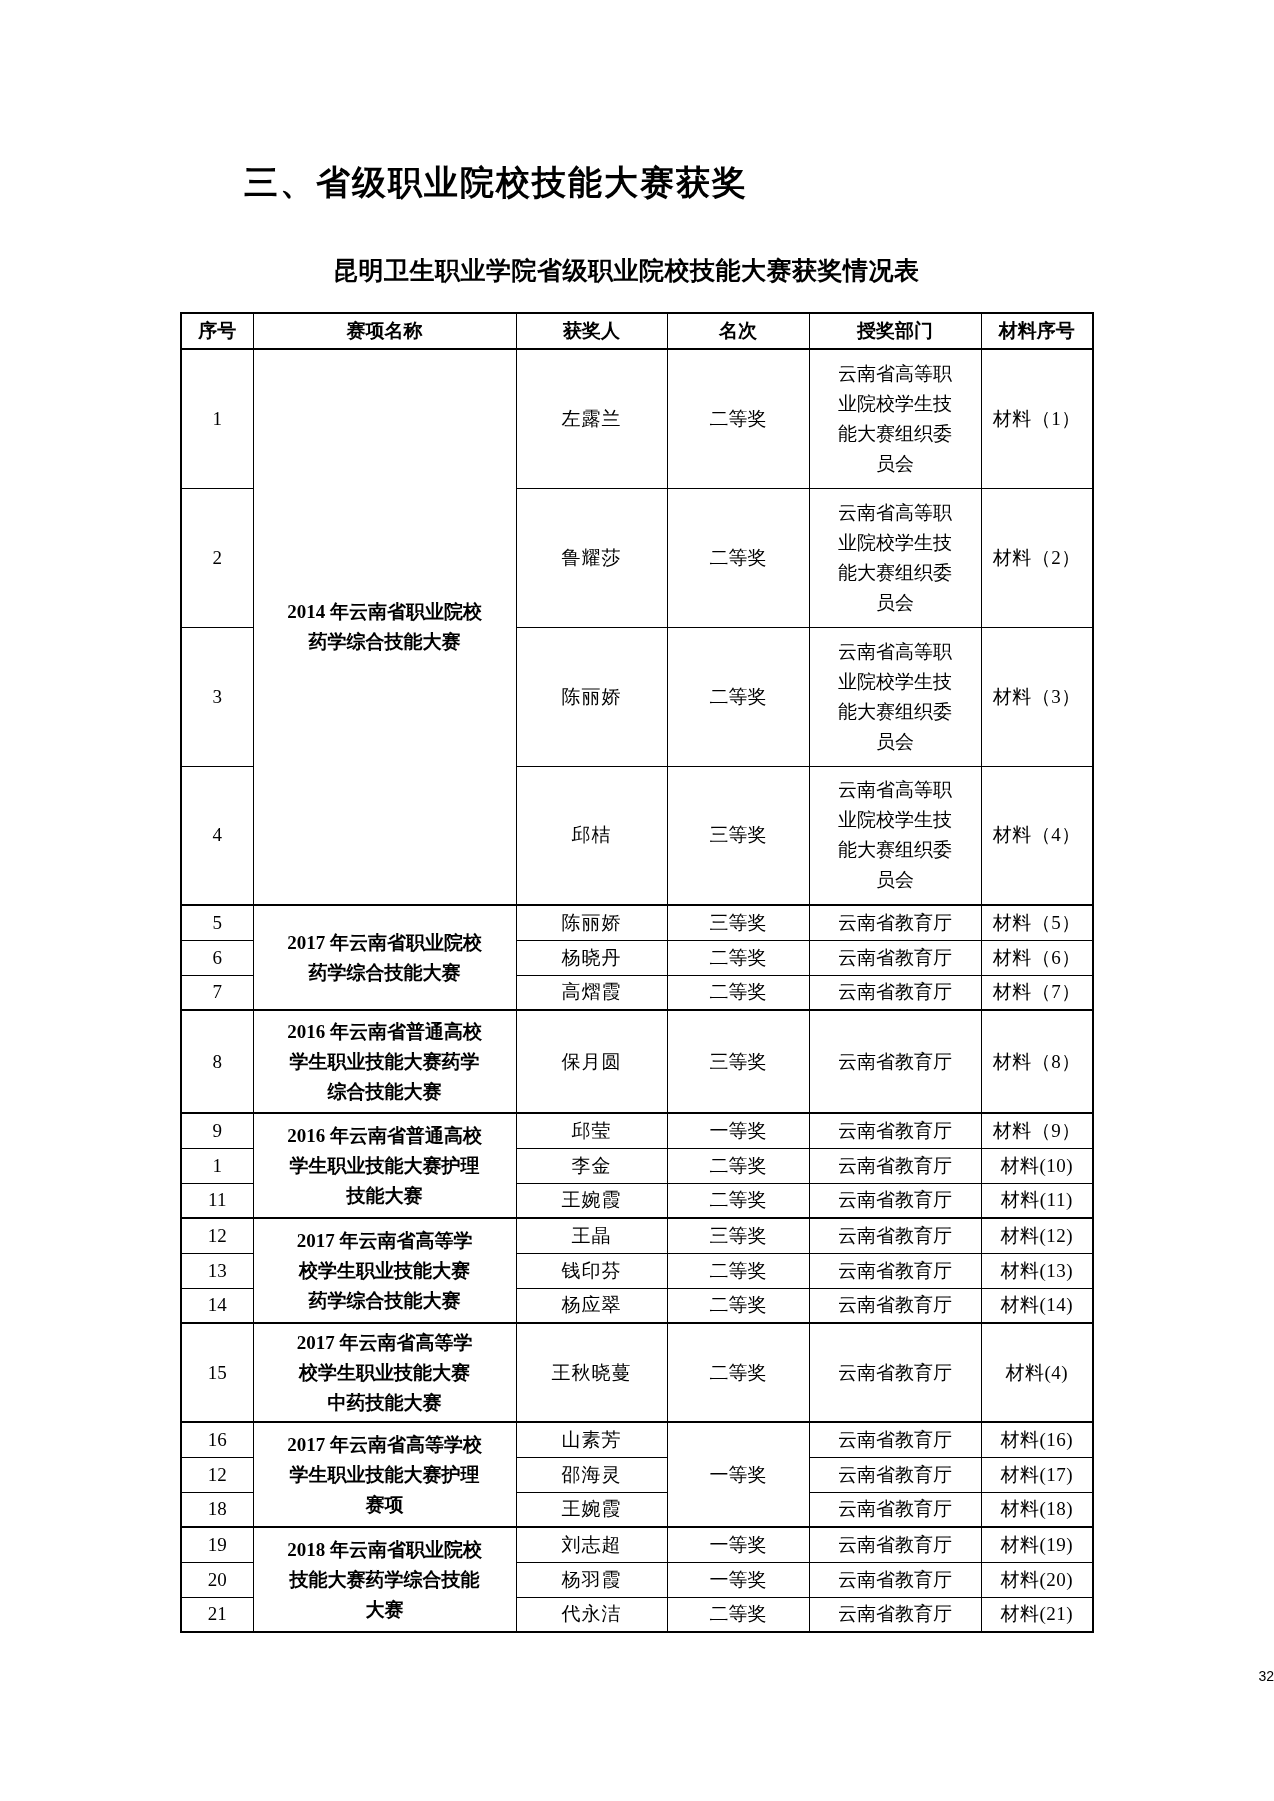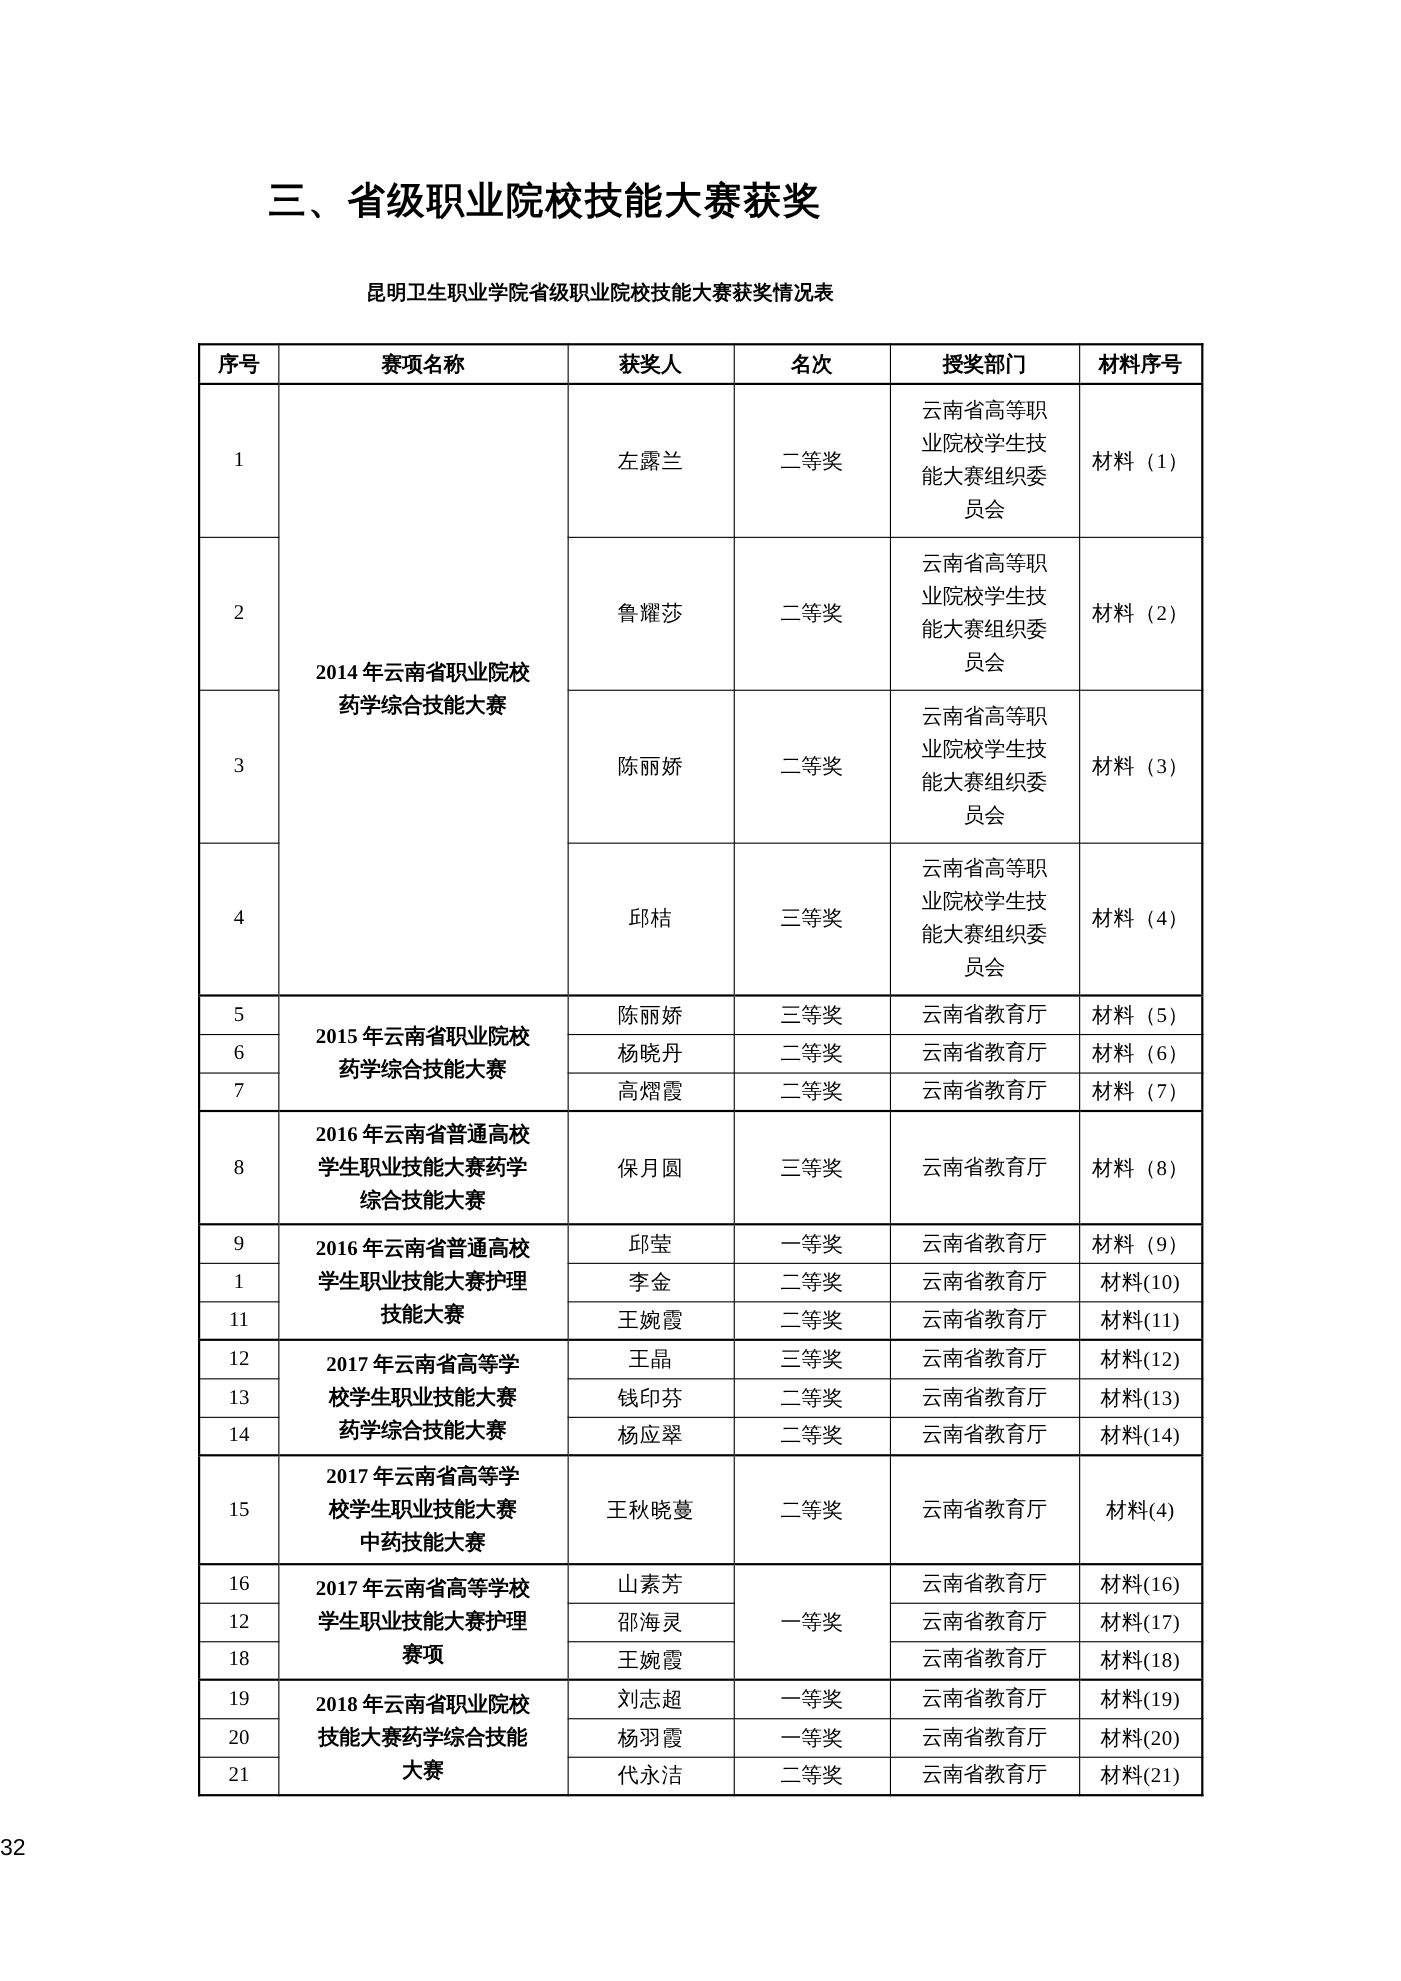"昆明卫生职业学院省级职业院校技能大赛获奖情况表" .table-caption { font-size: 18px -> 25px }
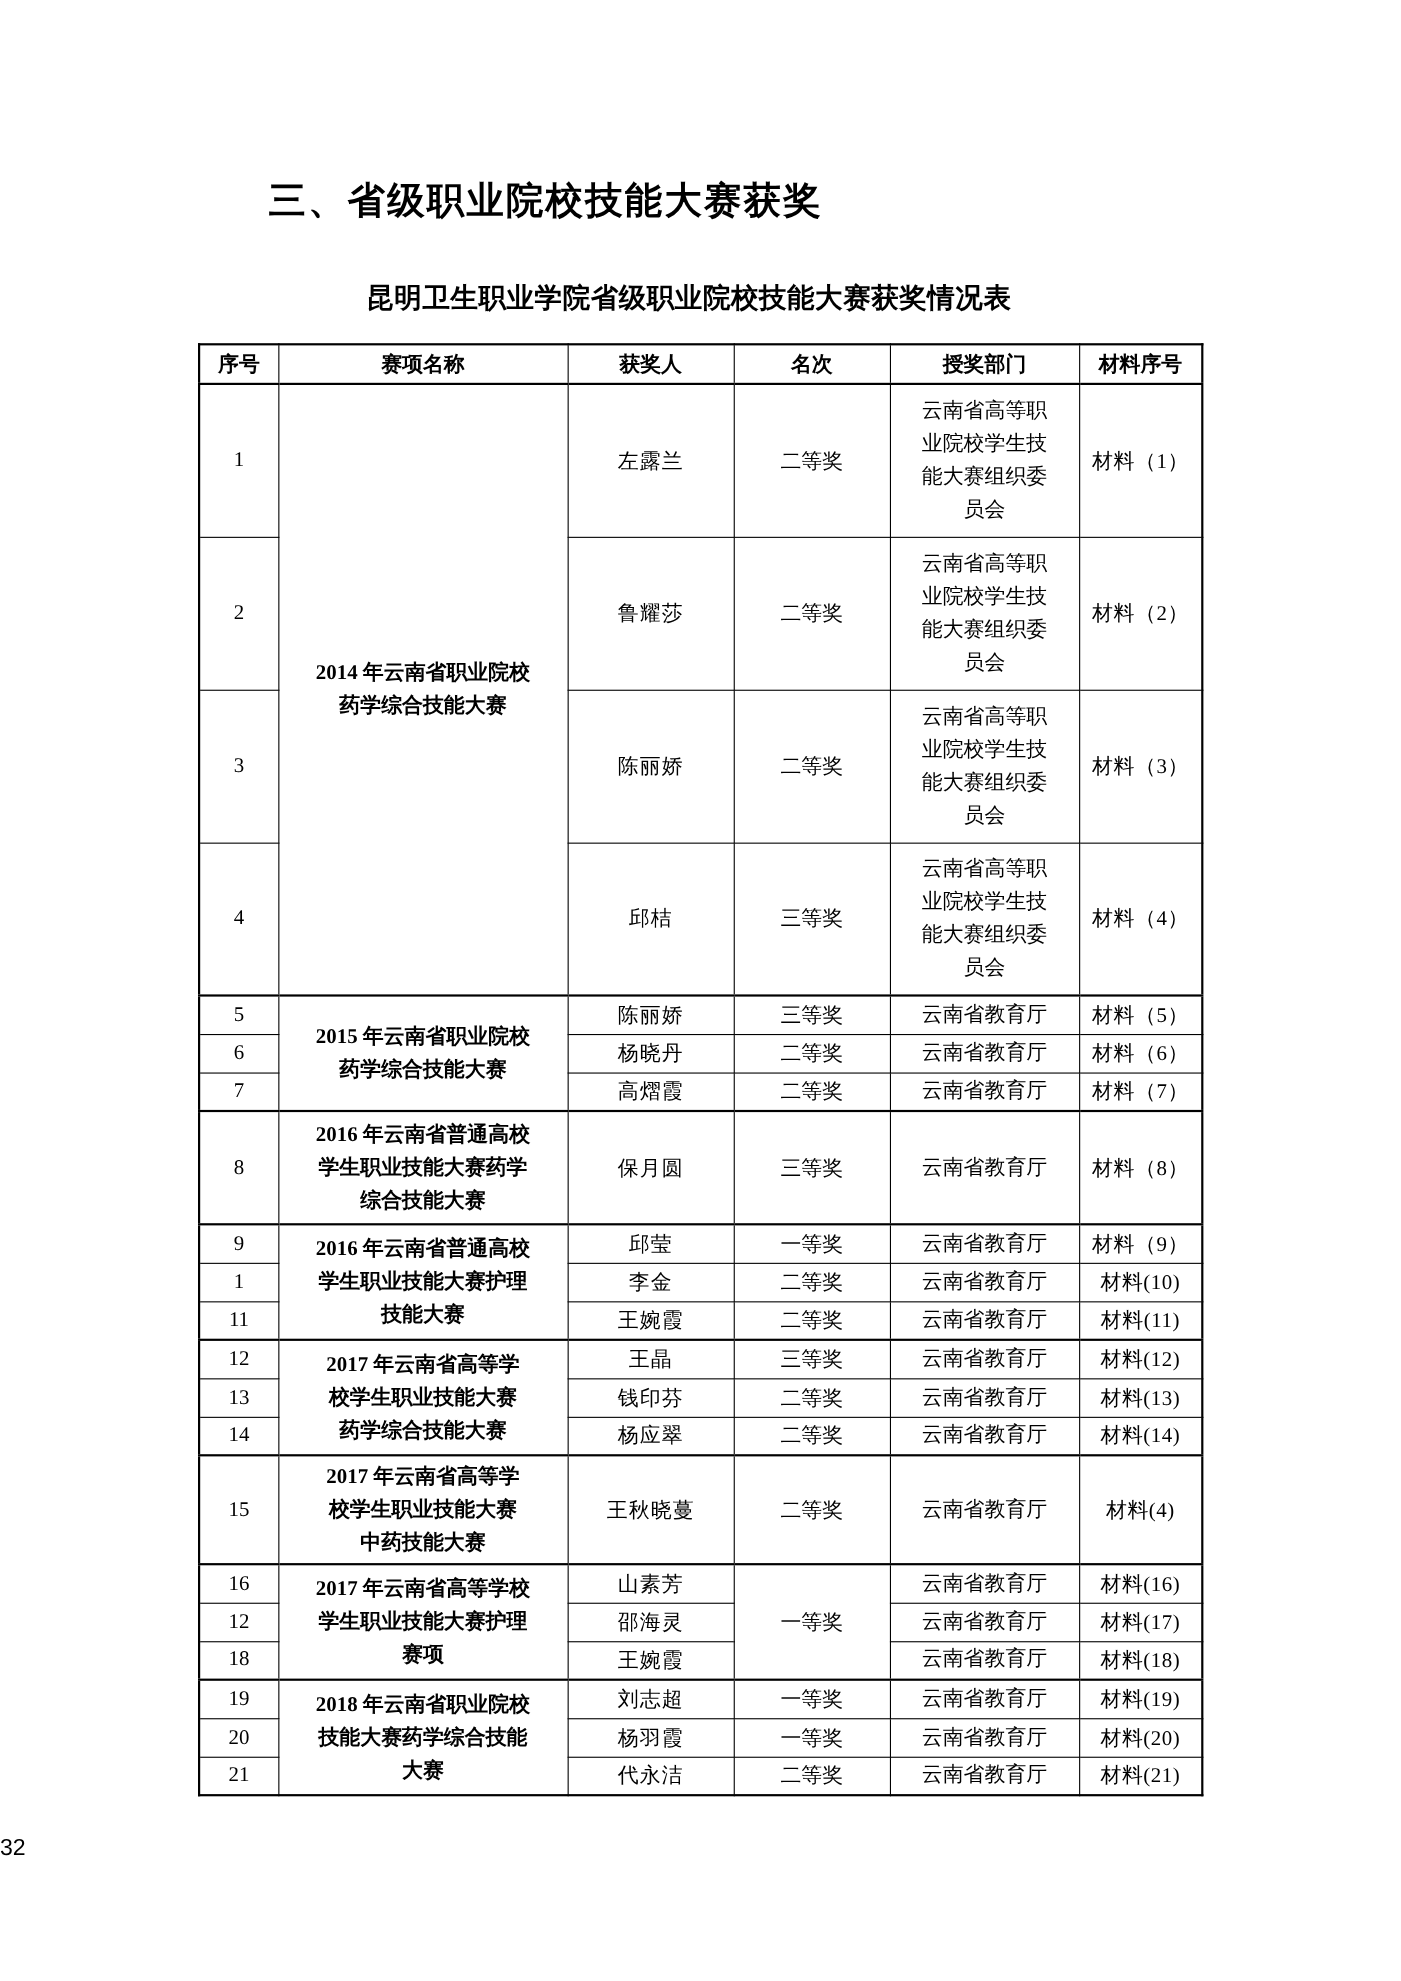"2015 年云南省职业院校" td.name-cell { text: 2015 -> 2017 }
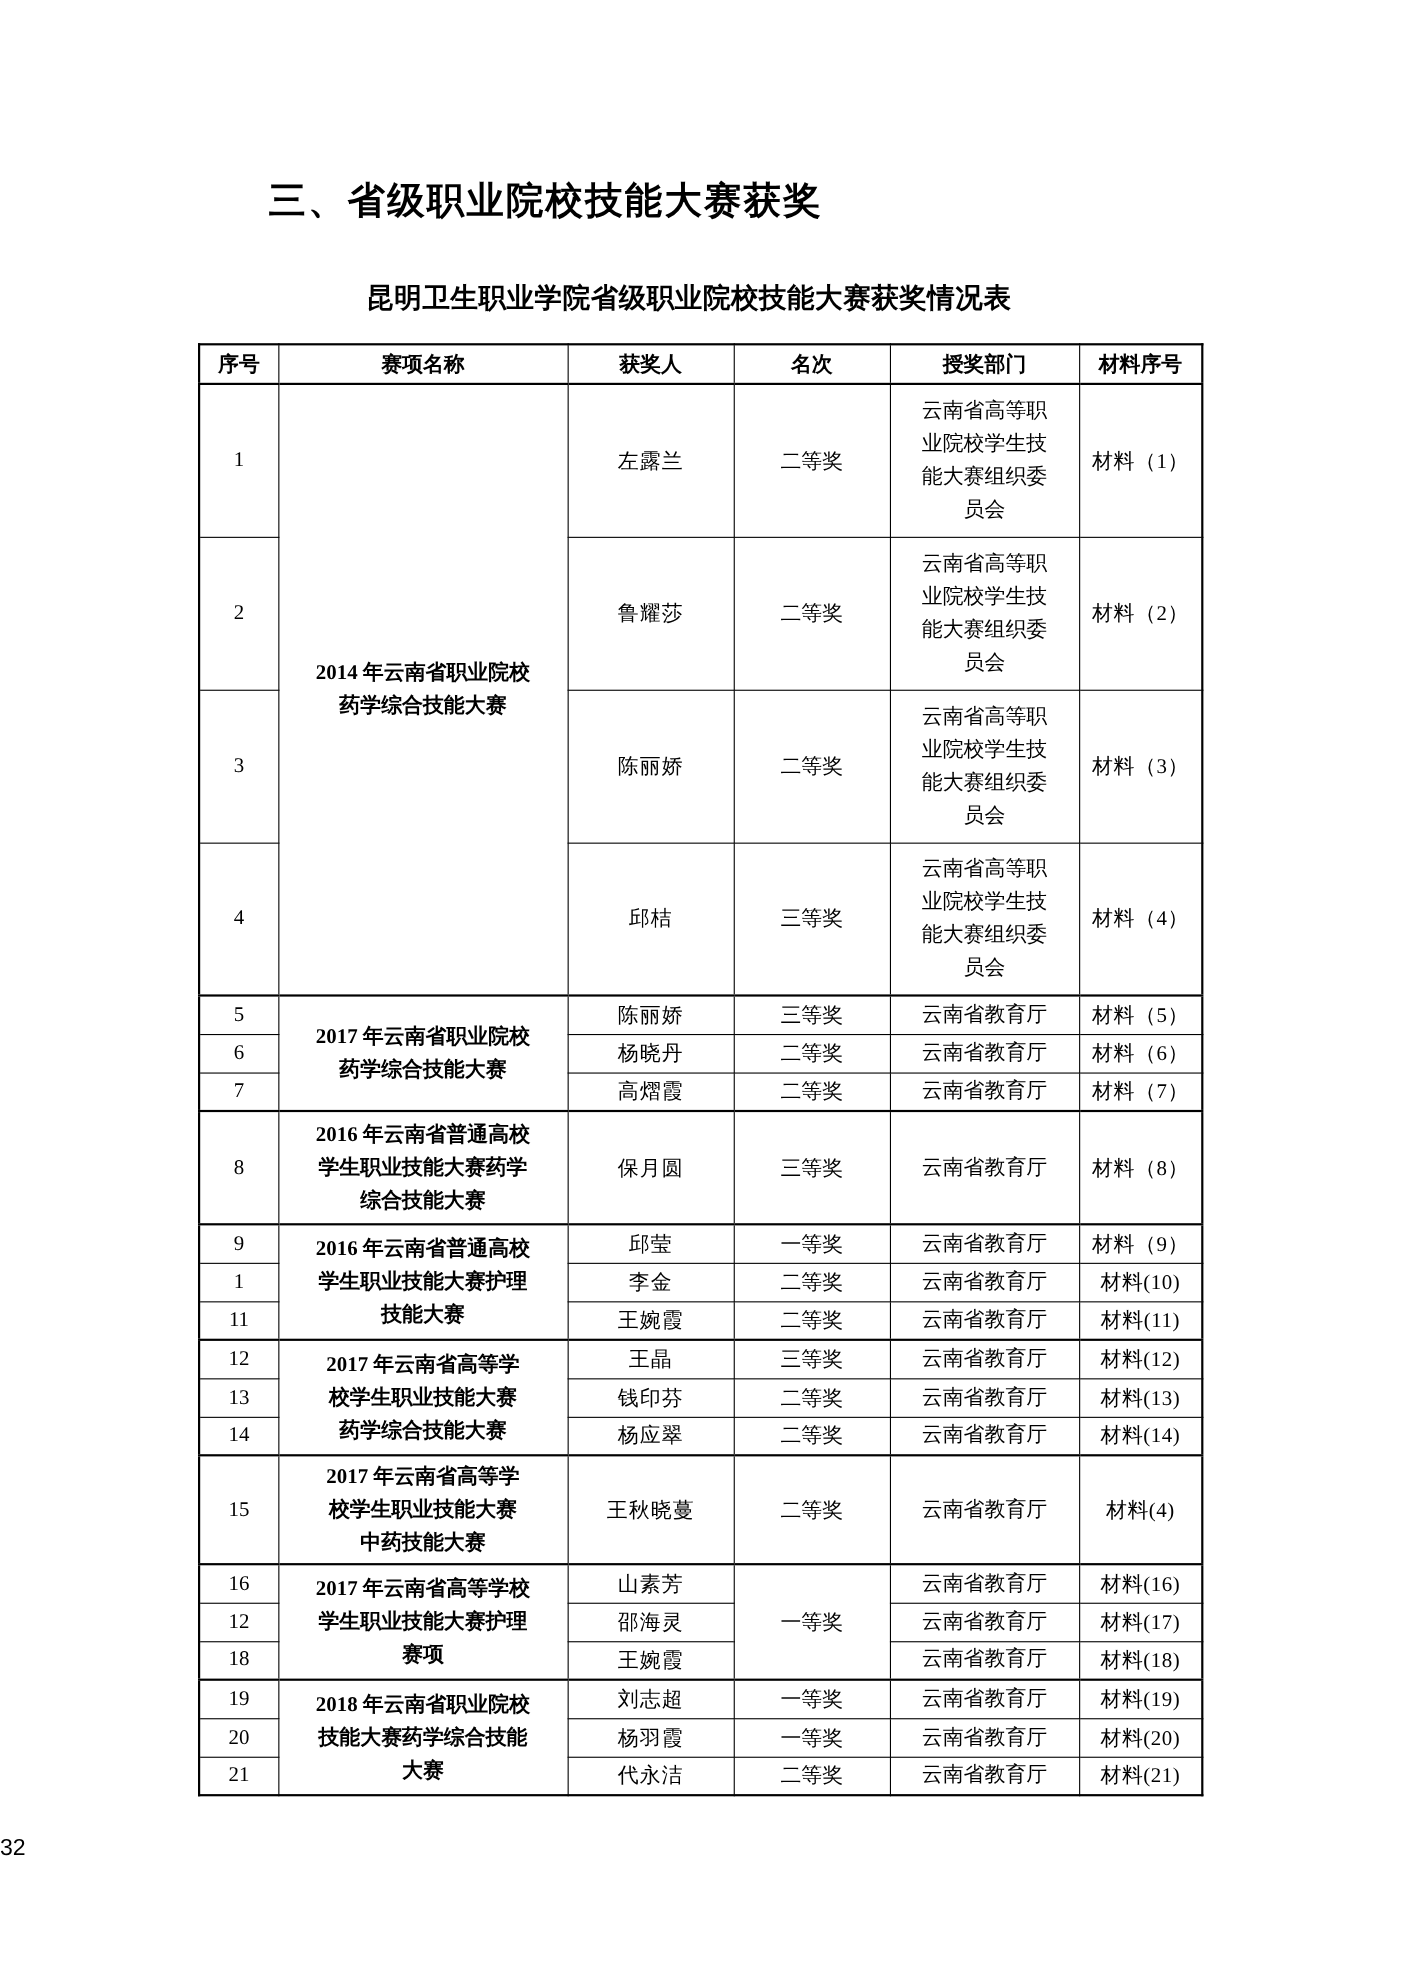"32" .page-number { font-size: 21px -> 14px; text-align: left -> right }
